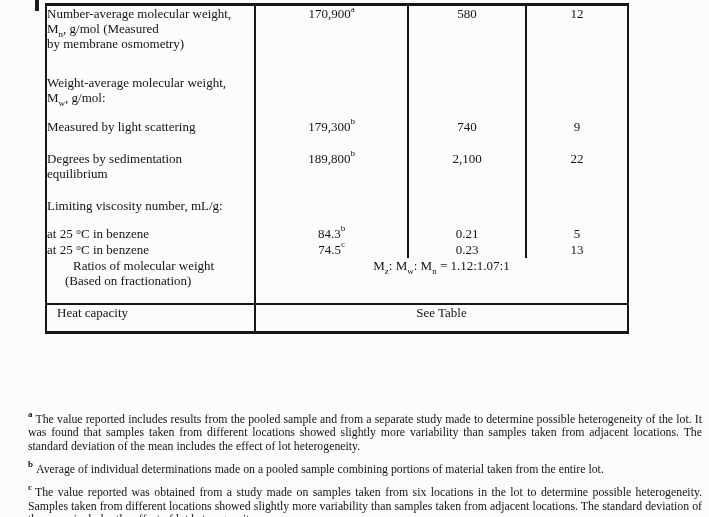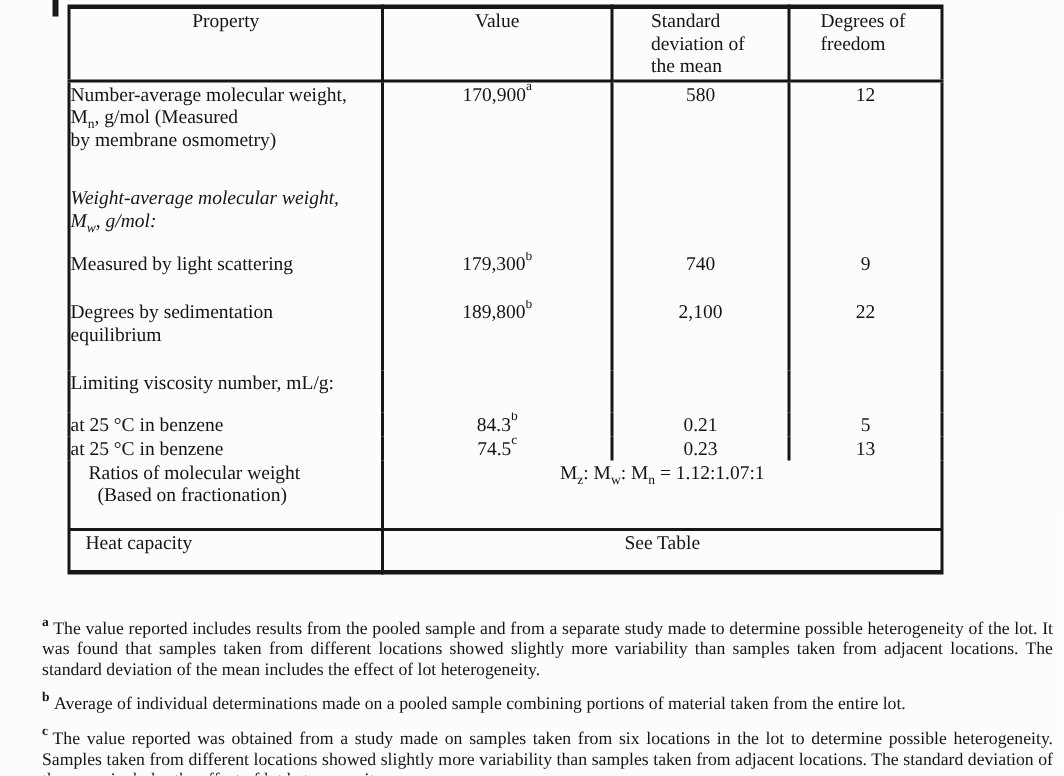"Property" tr.hdr { html: <tr> <th> <span>Property</span> </th> <th> <span>Value</span> </th> <th> <div>Standard deviation of the mean</div> </th> <th> <div>Degrees of freedom</div> </th> </tr> -> none }
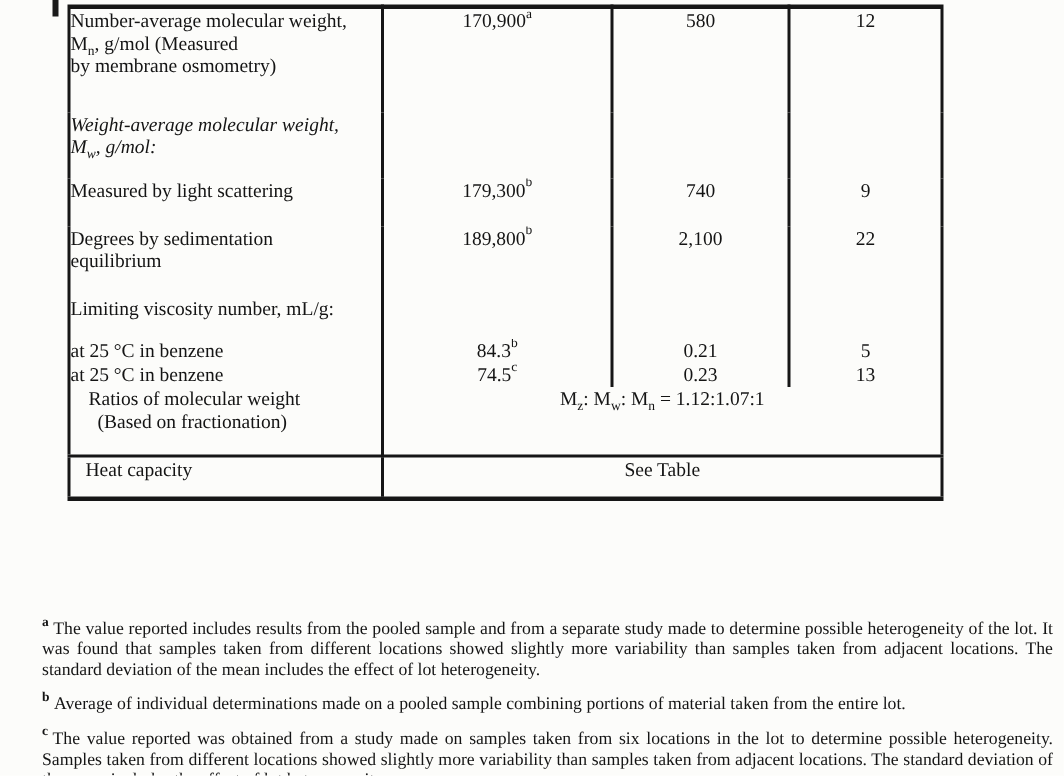"Weight-average molecular weight," .pt6 { font-style: italic -> none }
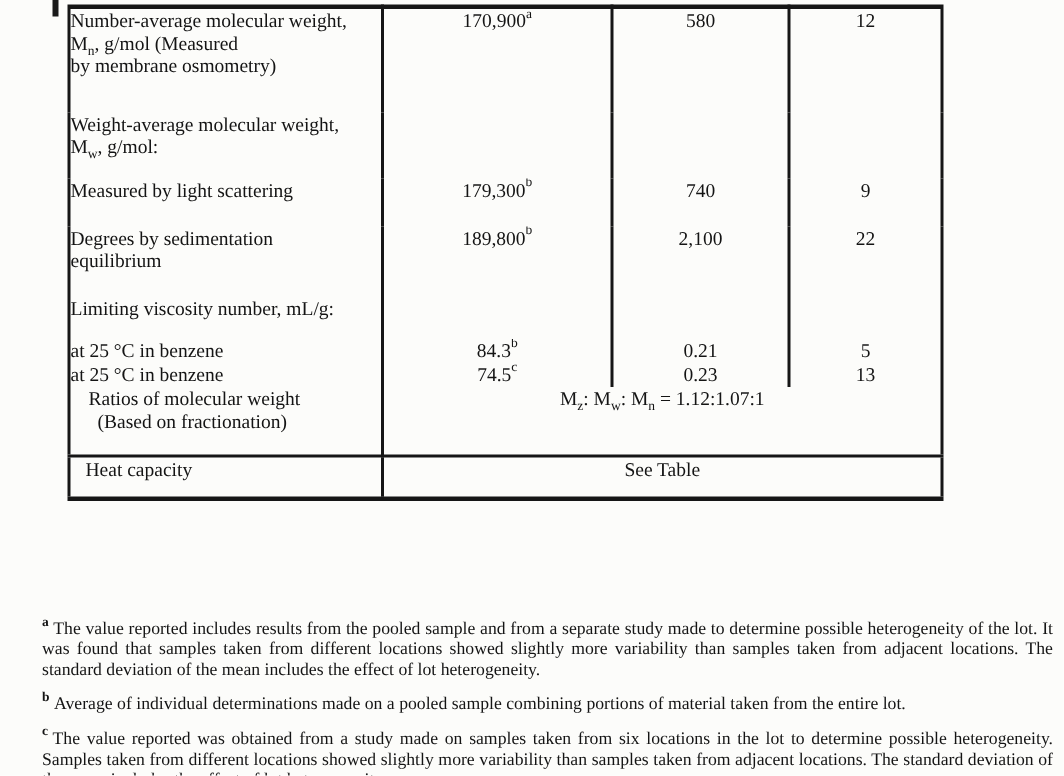"Ratios of molecular weight" div { padding-left: 12px -> 26px }
